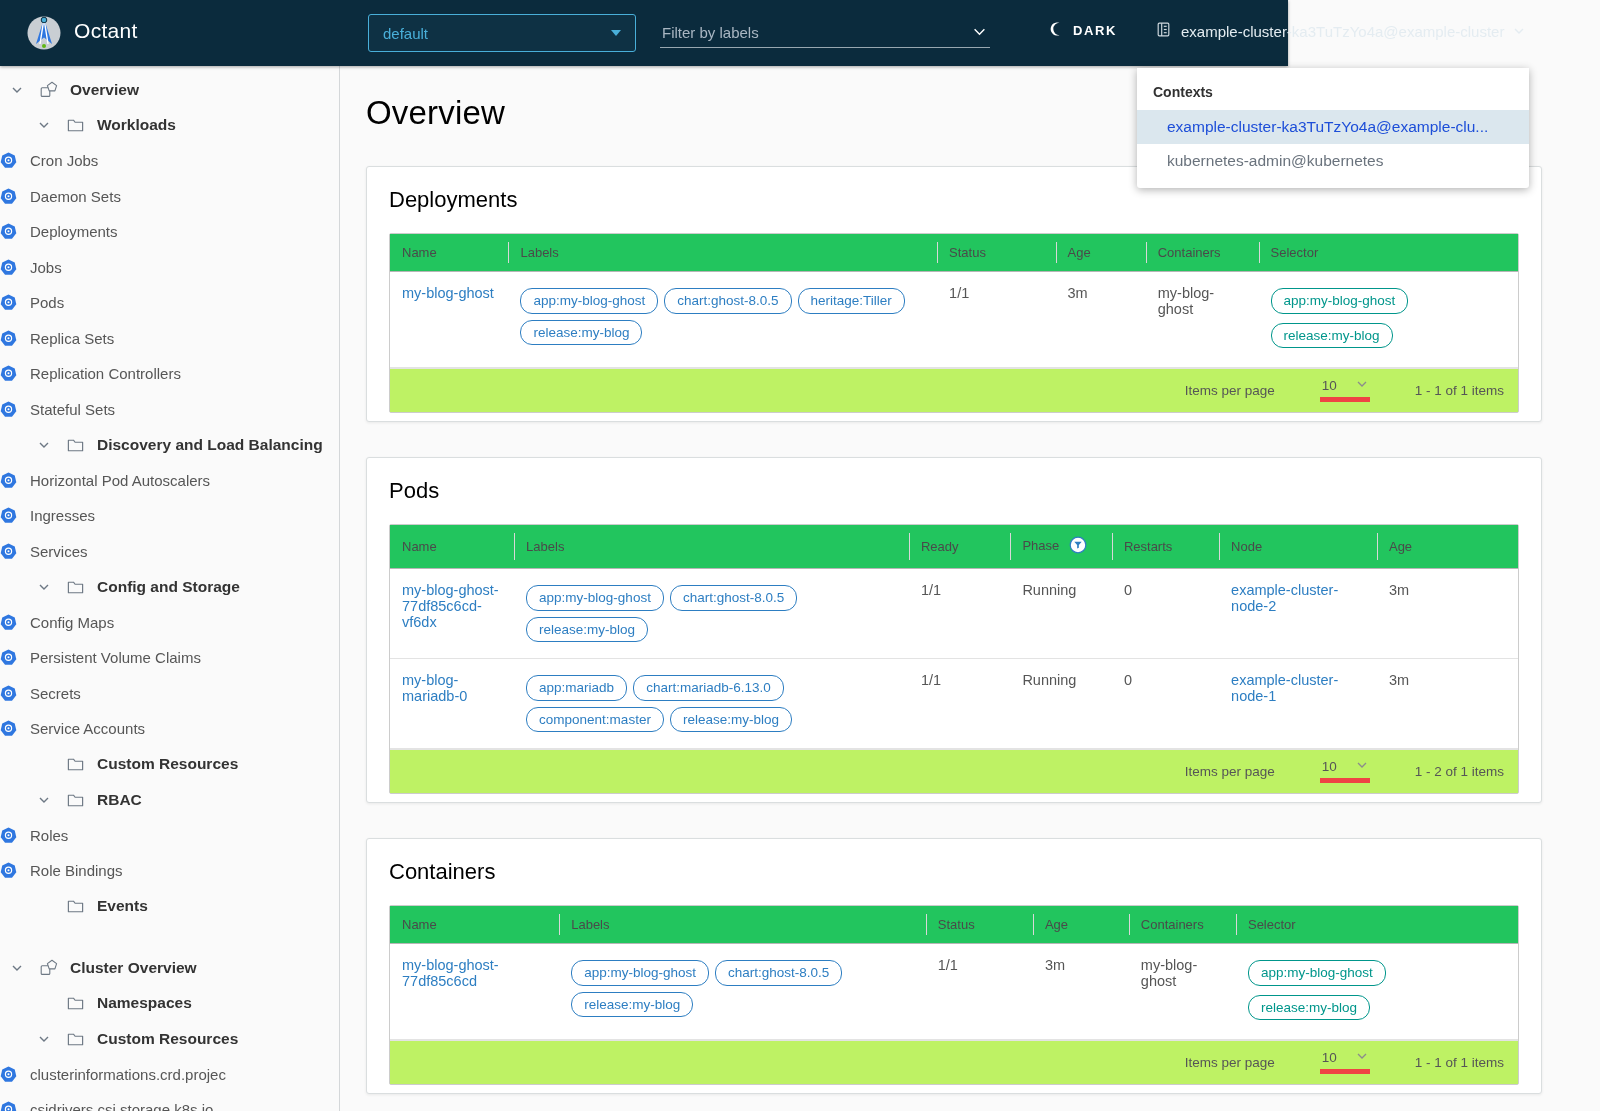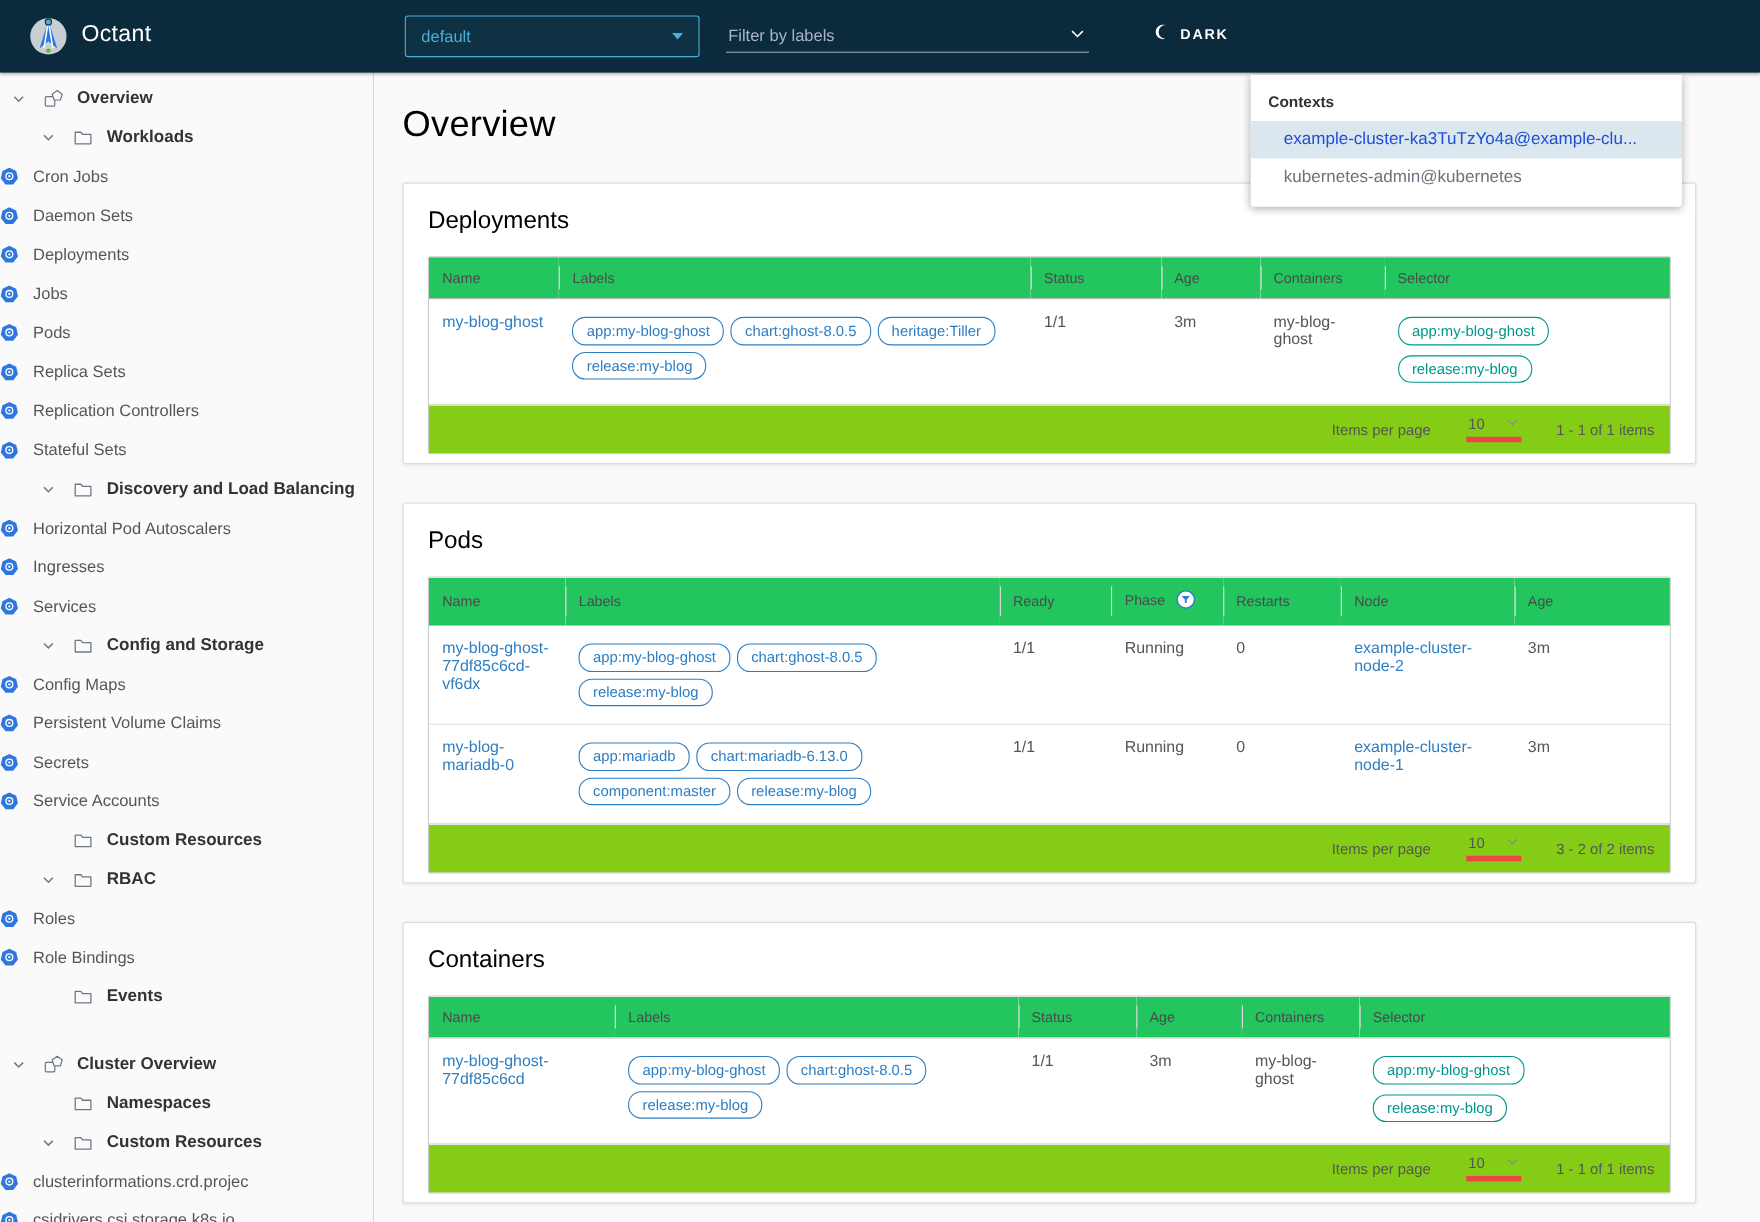"Octant" .topbar { width: 1600px -> 1288px }
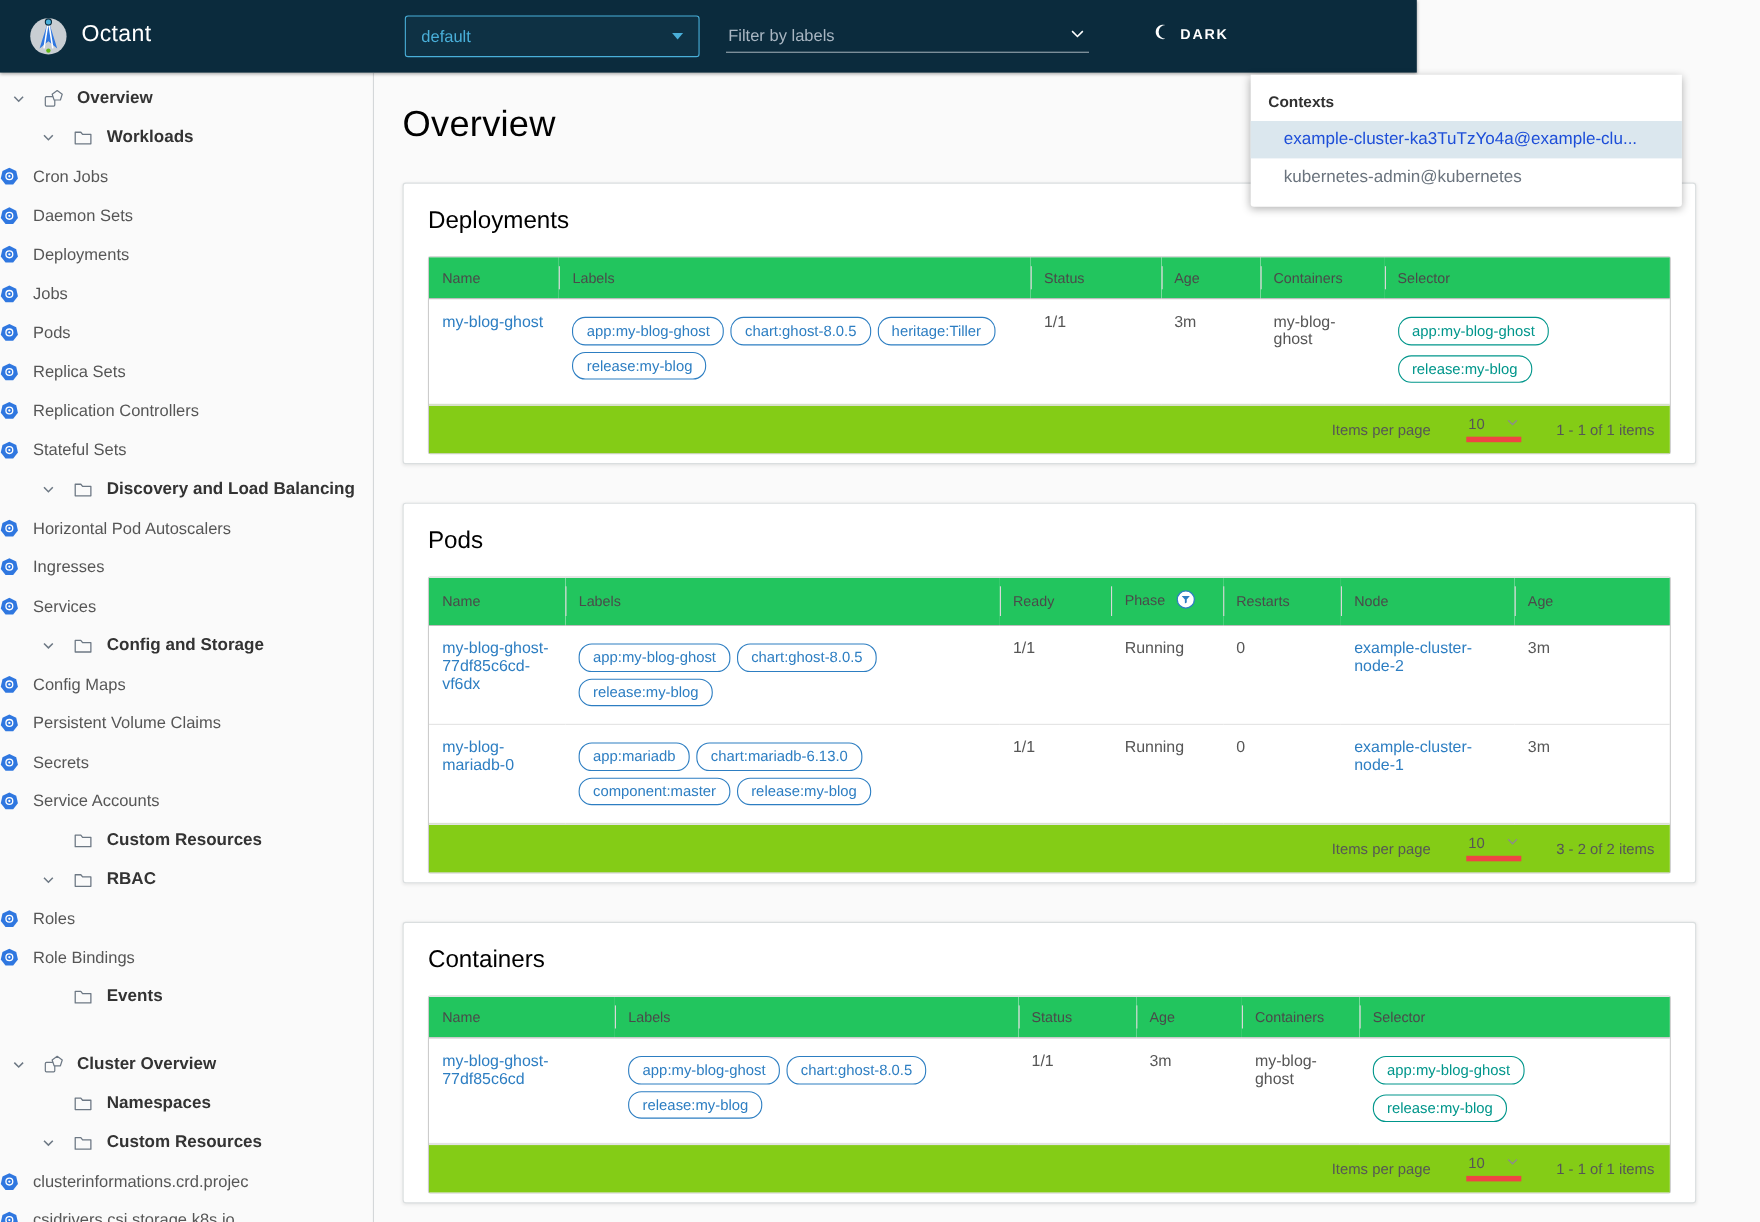"example-cluster-ka3TuTzYo4a@example-clus" div.context-switcher { html: none -> <div> <span> <svg> <rect></rect> <line></line> <line></line> <line></line> <line></line> </svg> </span> <span>example-cluster-ka3TuTzYo4a@example-cluster</span> <span> <svg> <polyline></polyline> </svg> </span> </div> }
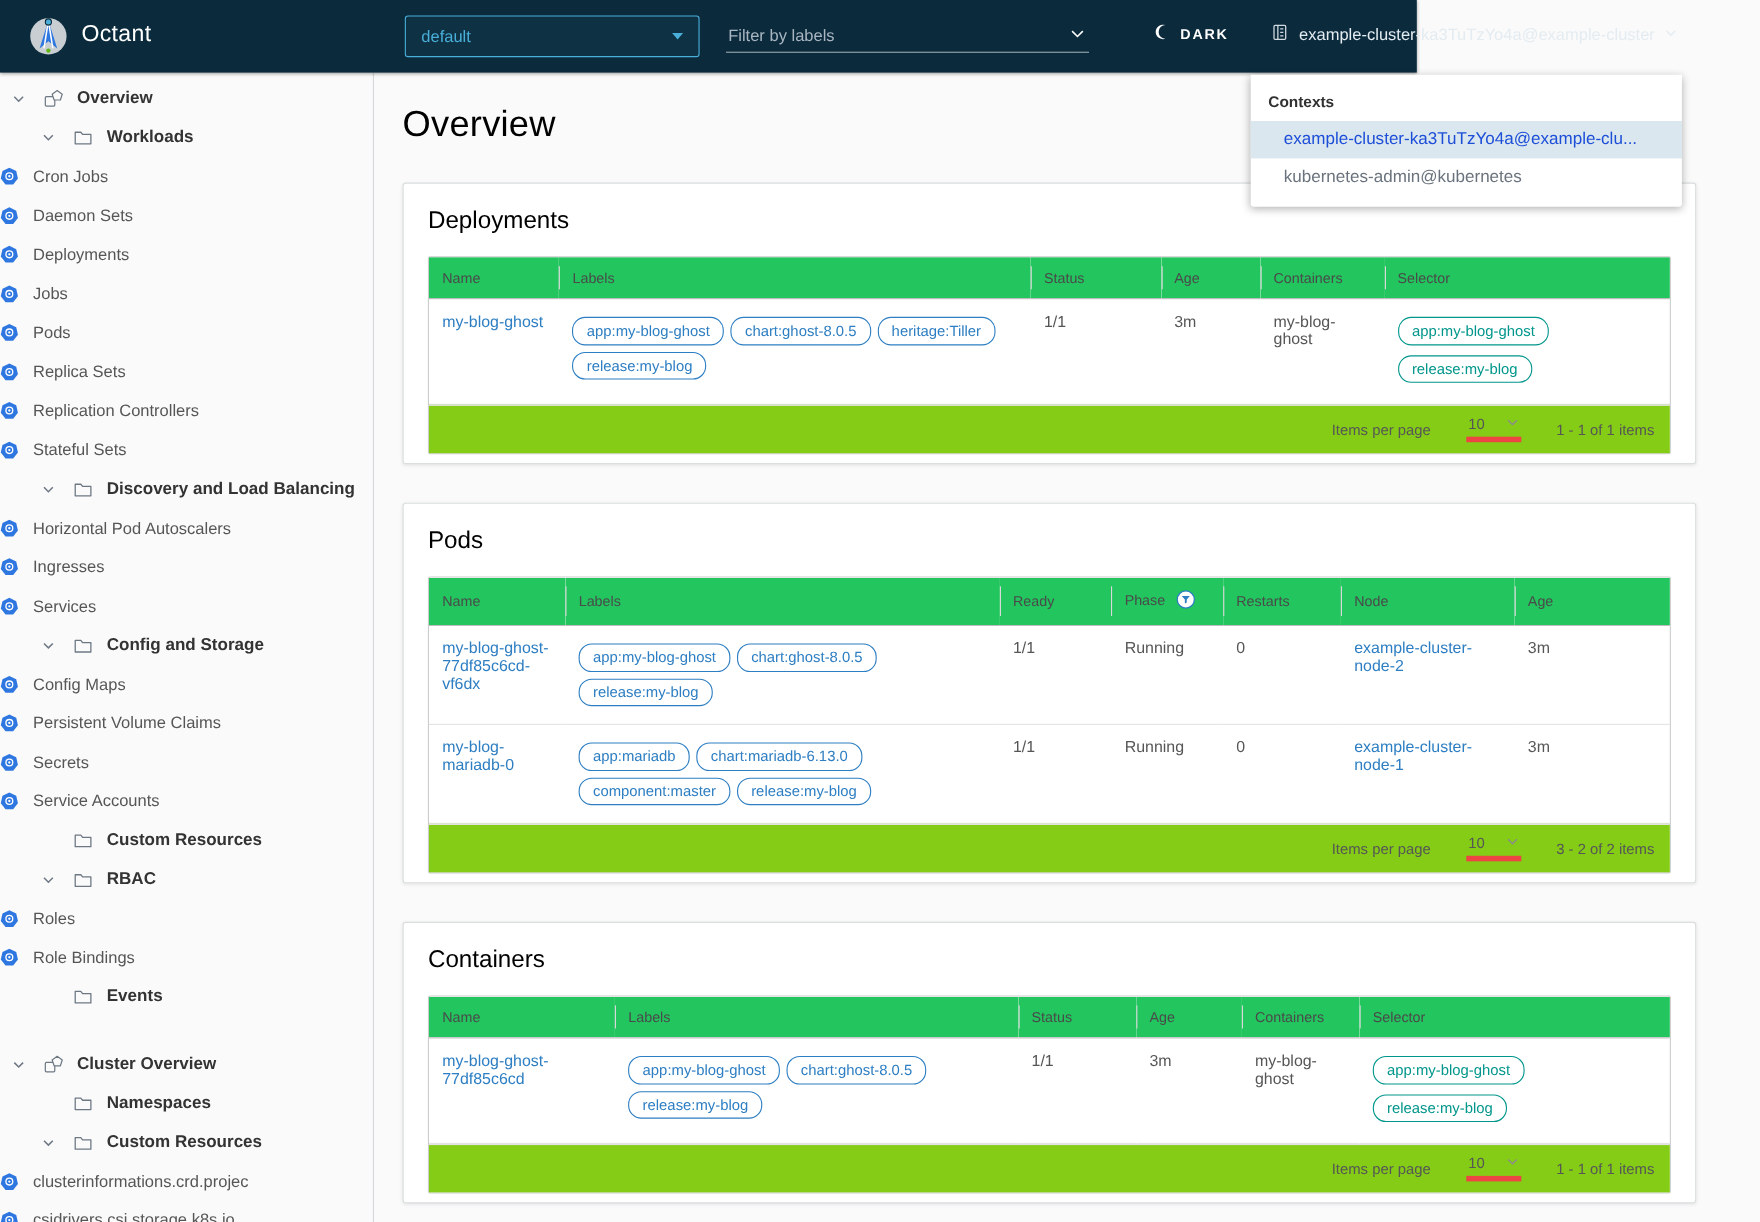"Items per page" .grid-footer { background: #84cc16 -> #bef264; gap: 32px -> 45px }
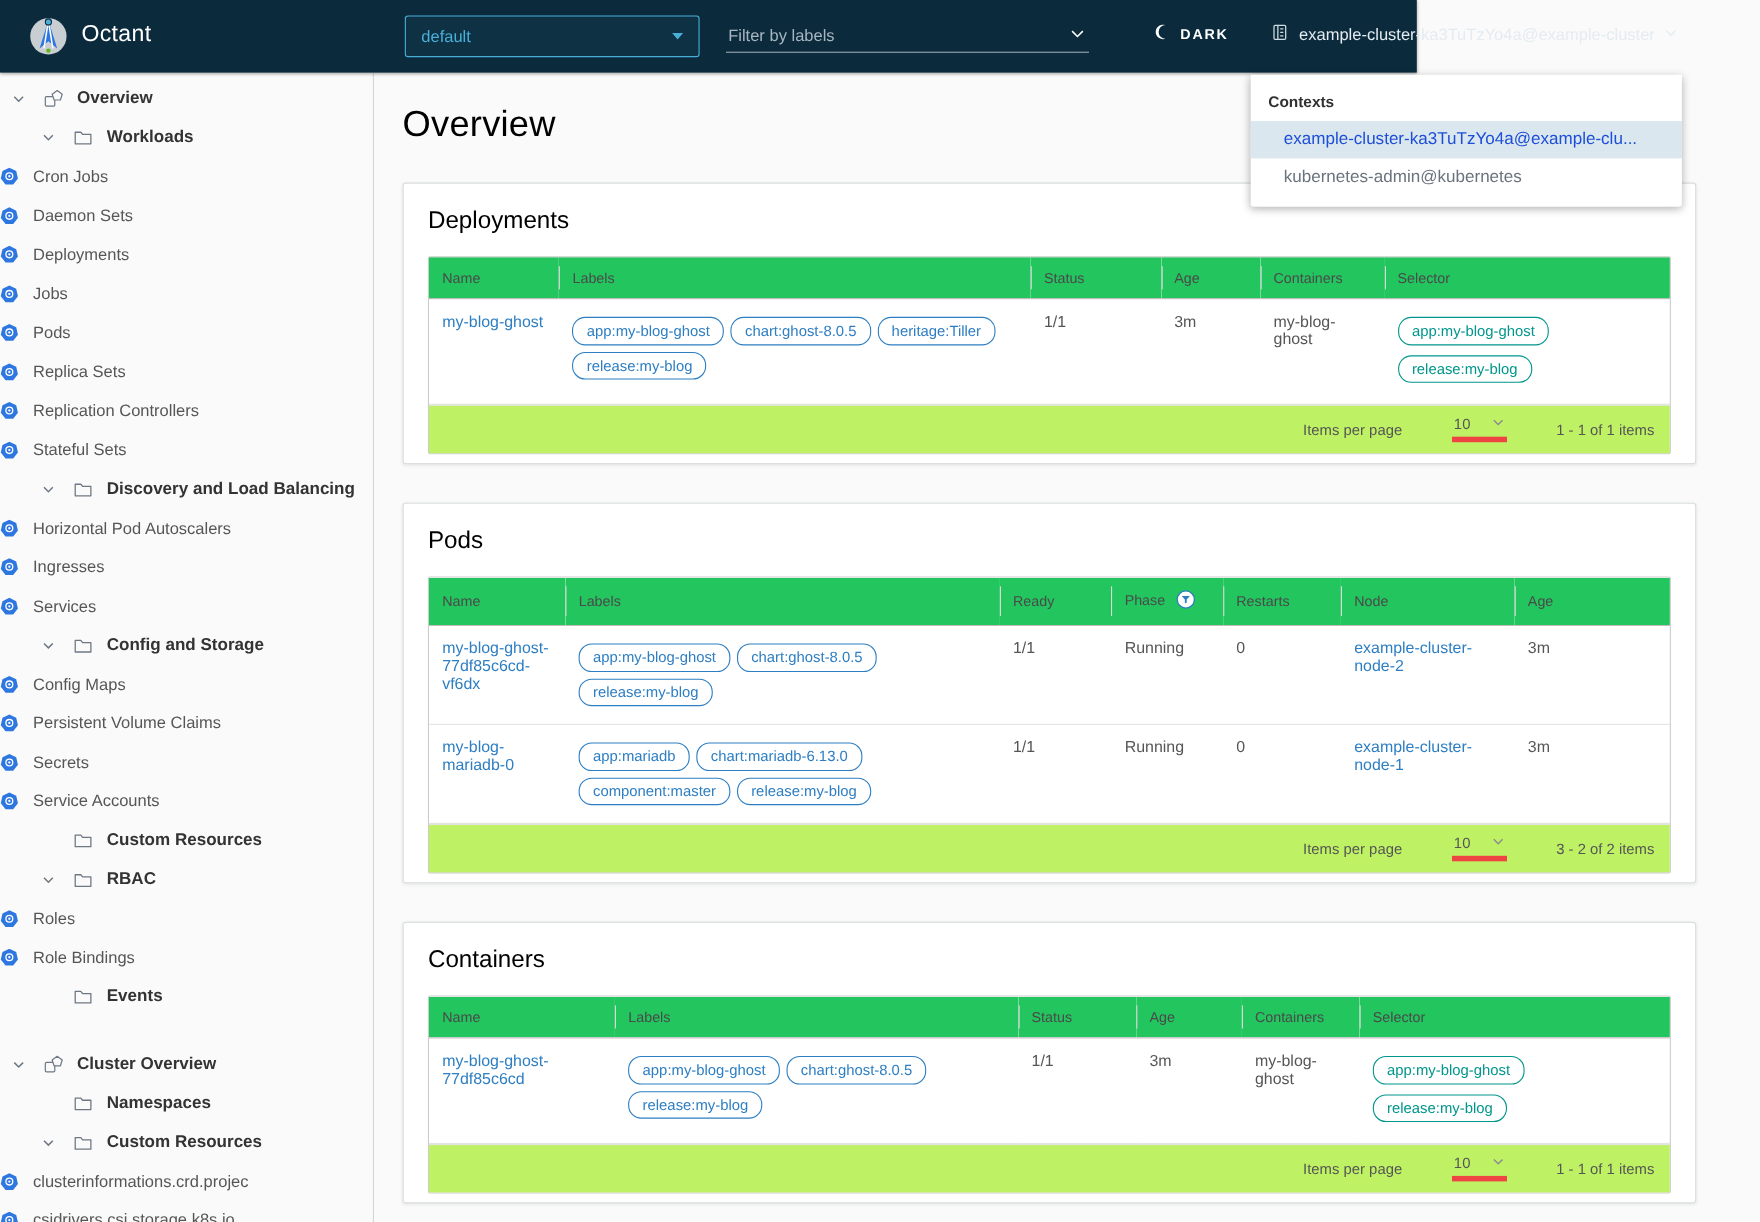"3 - 2 of 2" span.ft-range { text: 3 - 2 of 2 -> 1 - 2 of 1 }
